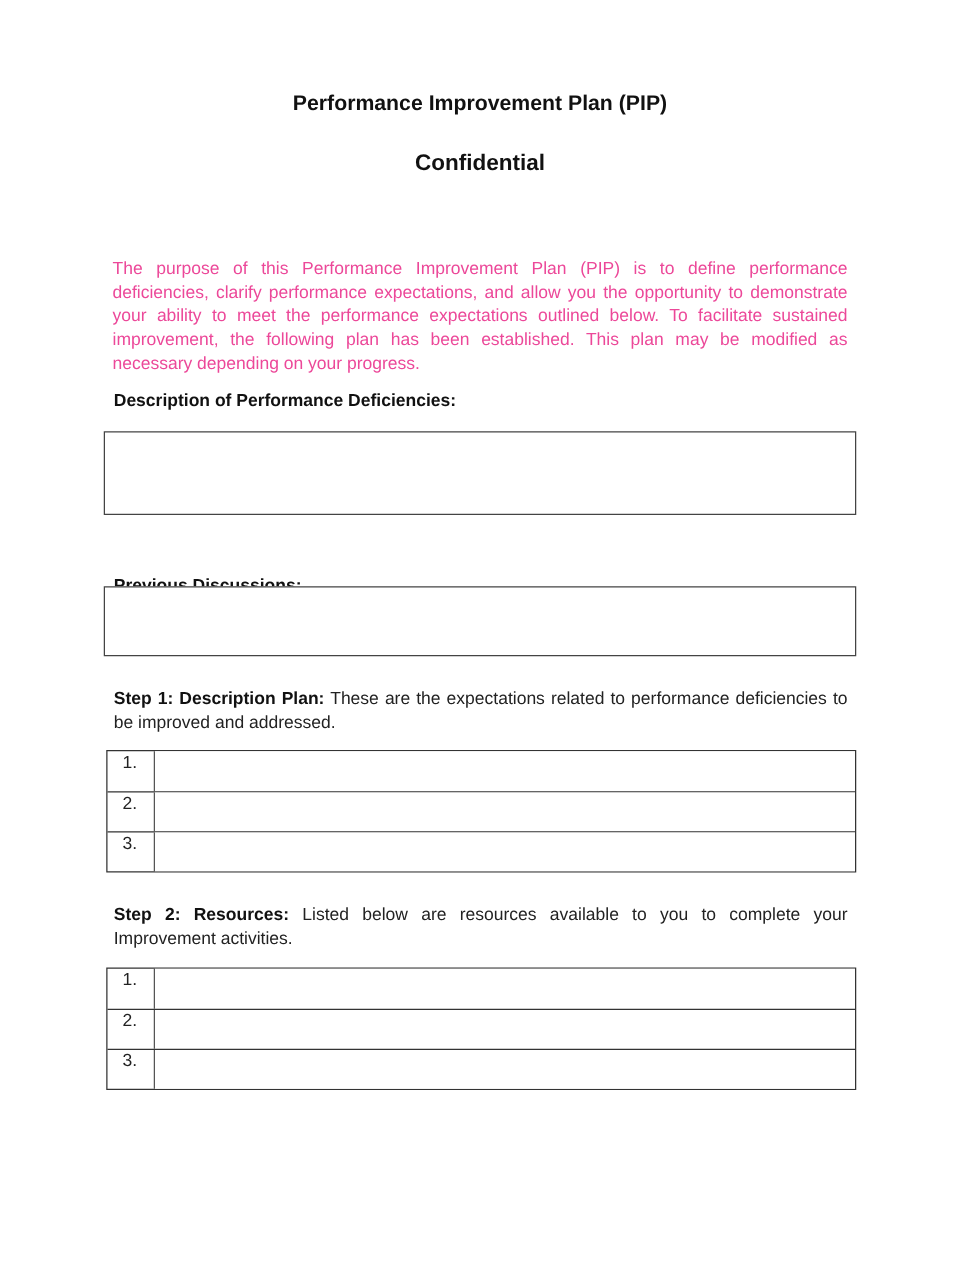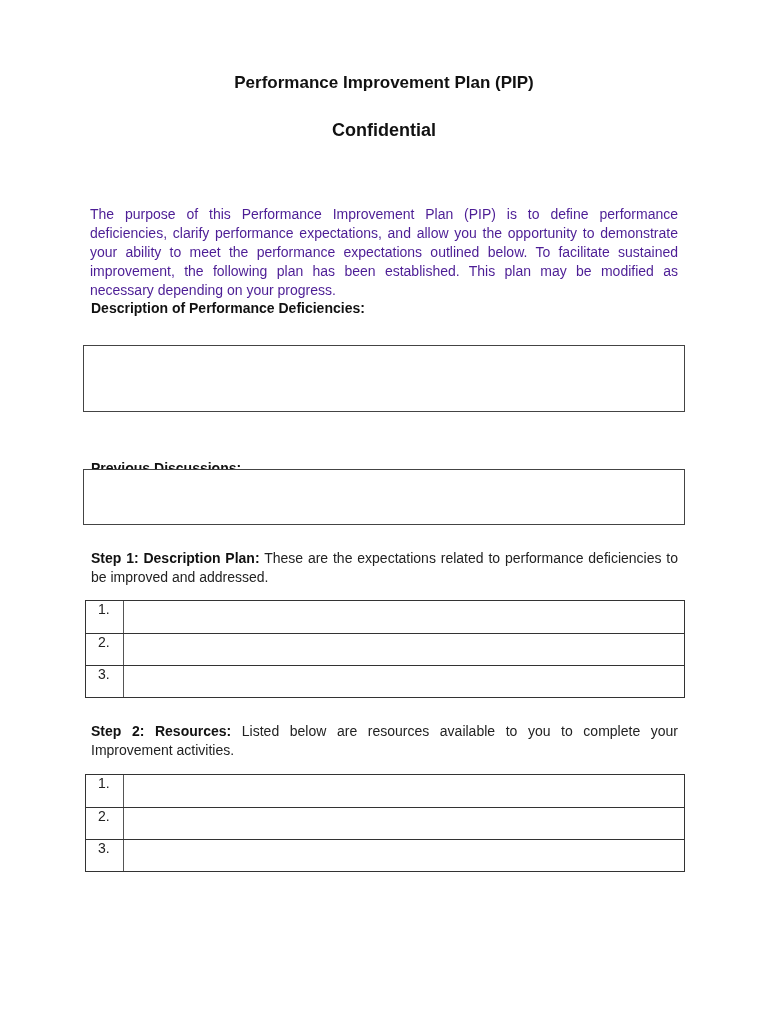"The purpose of this Performance" .purpose { color: #4c1d95 -> #ec4899 }
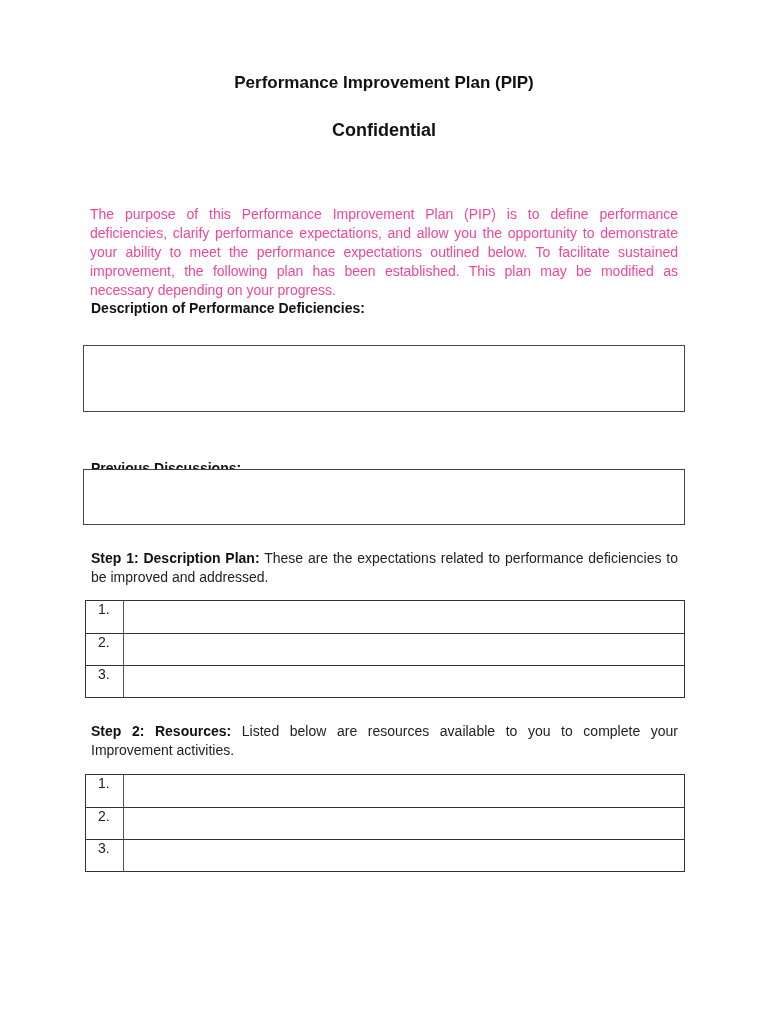"Description of Performance Deficiencies:" div.section-heading { top: 300px -> 312px }
